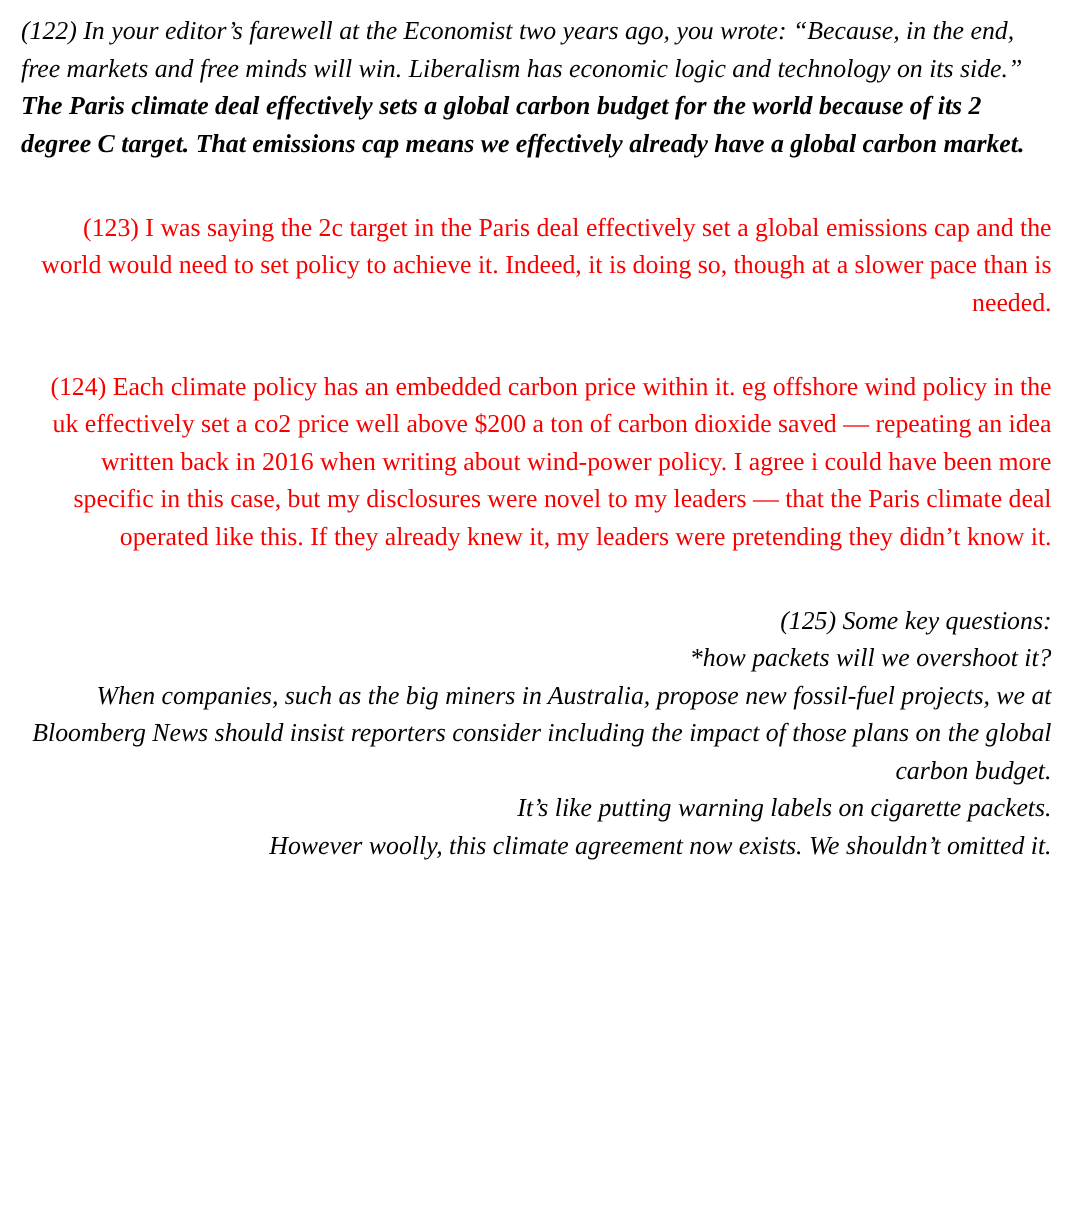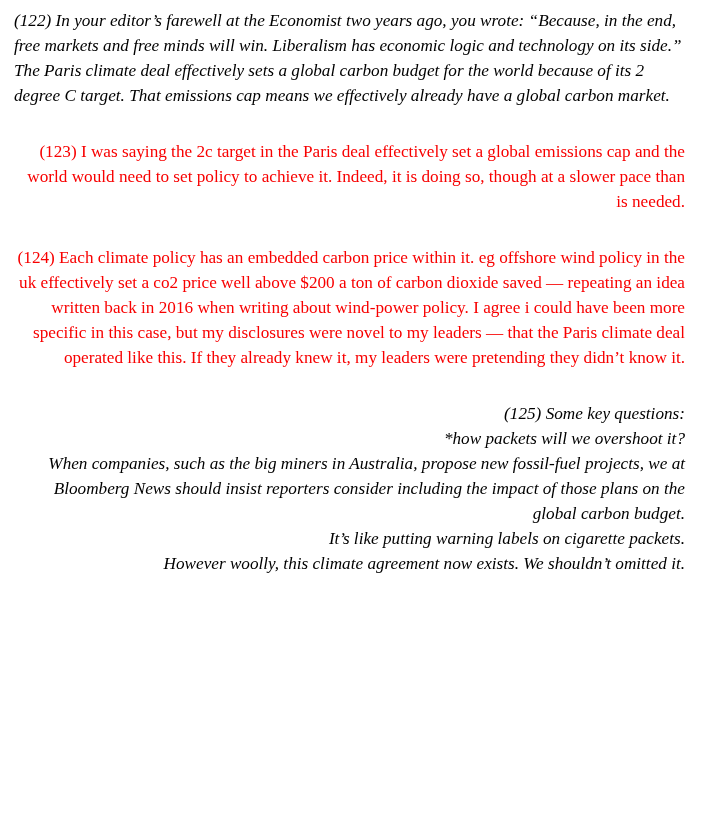"(122) In your editor’s farewell" .page { padding: 8px 38px 0 14px -> 8px 22px 0 14px }
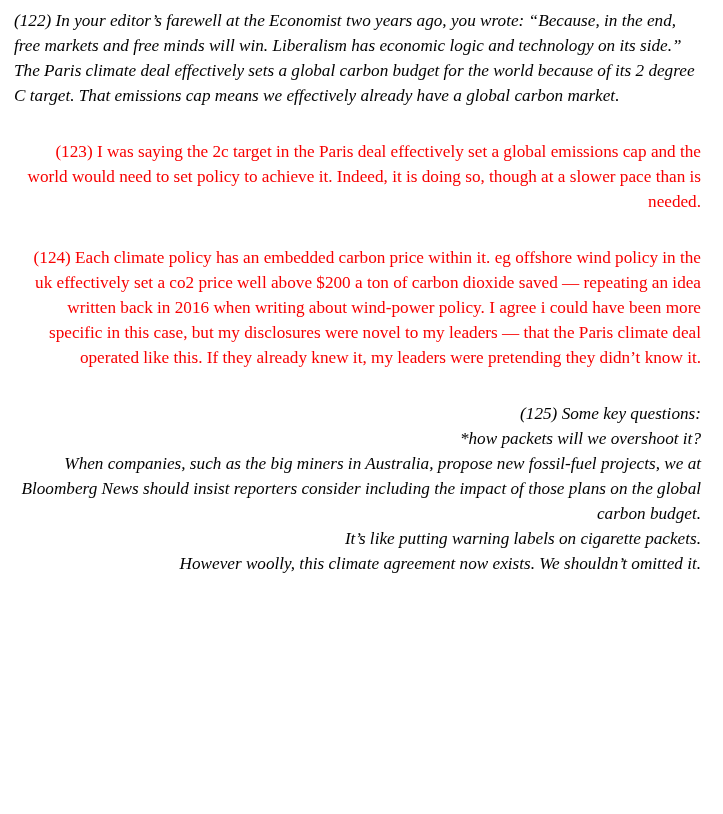"The Paris climate deal effectively" .seg.bold-italic { font-weight: normal -> bold }
